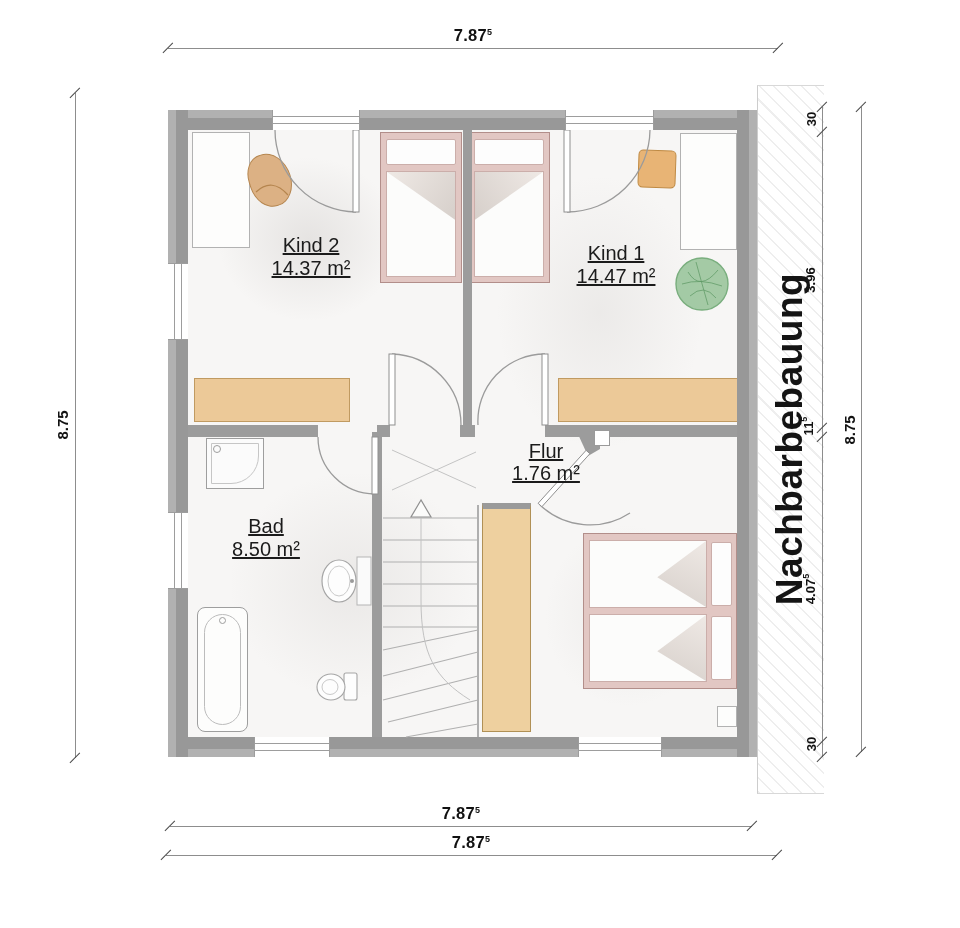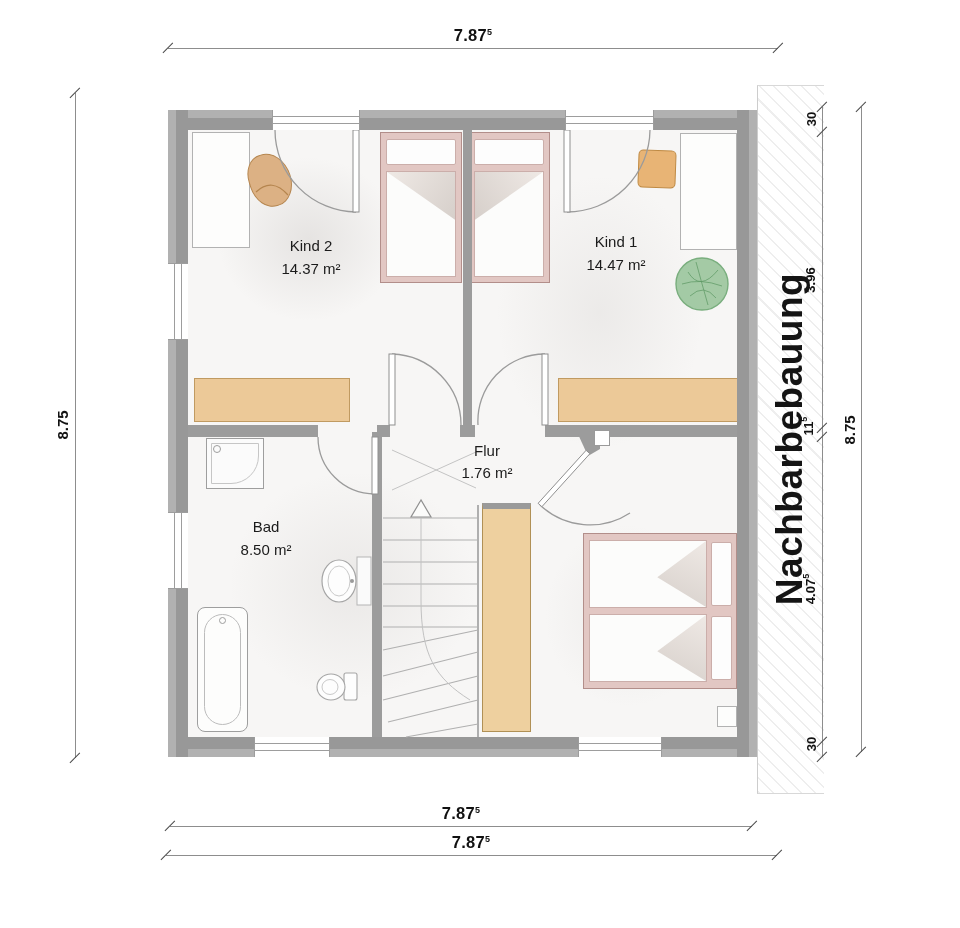"Kind 2" .room-label { font-size: 15px -> 20px; text-decoration: none -> underline }
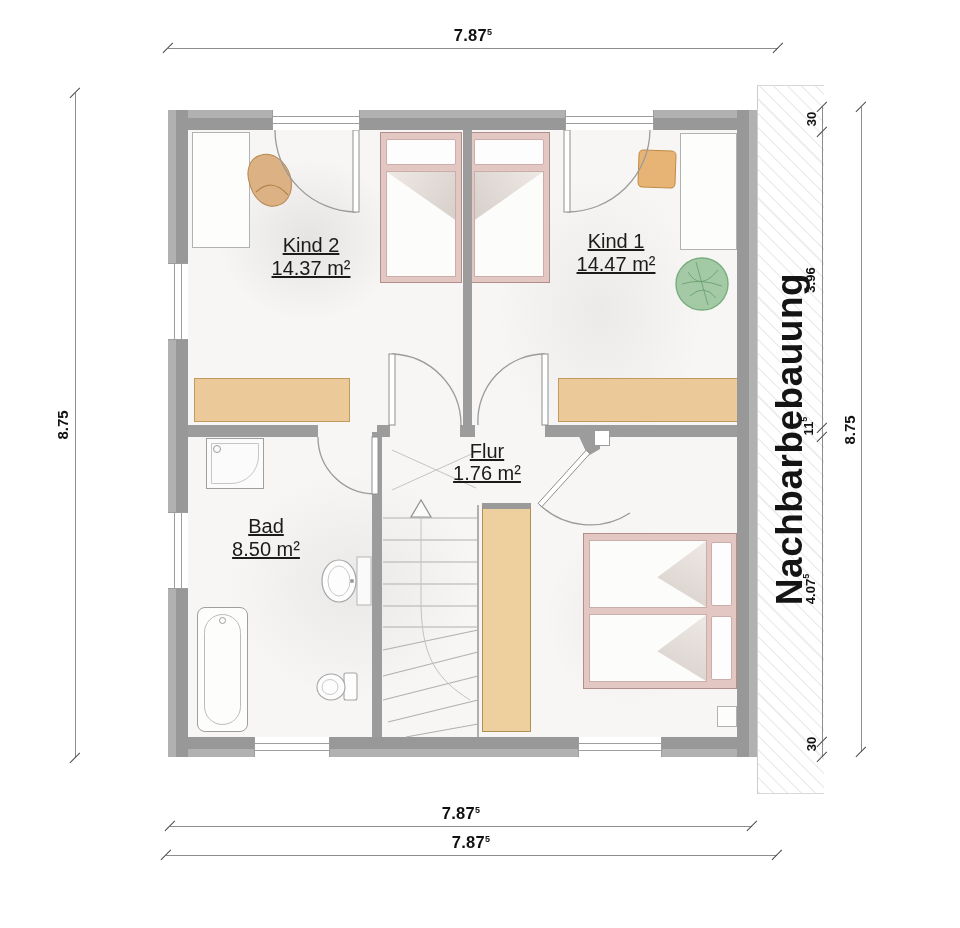"Kind 1" div.room-label { top: 230px -> 242px }
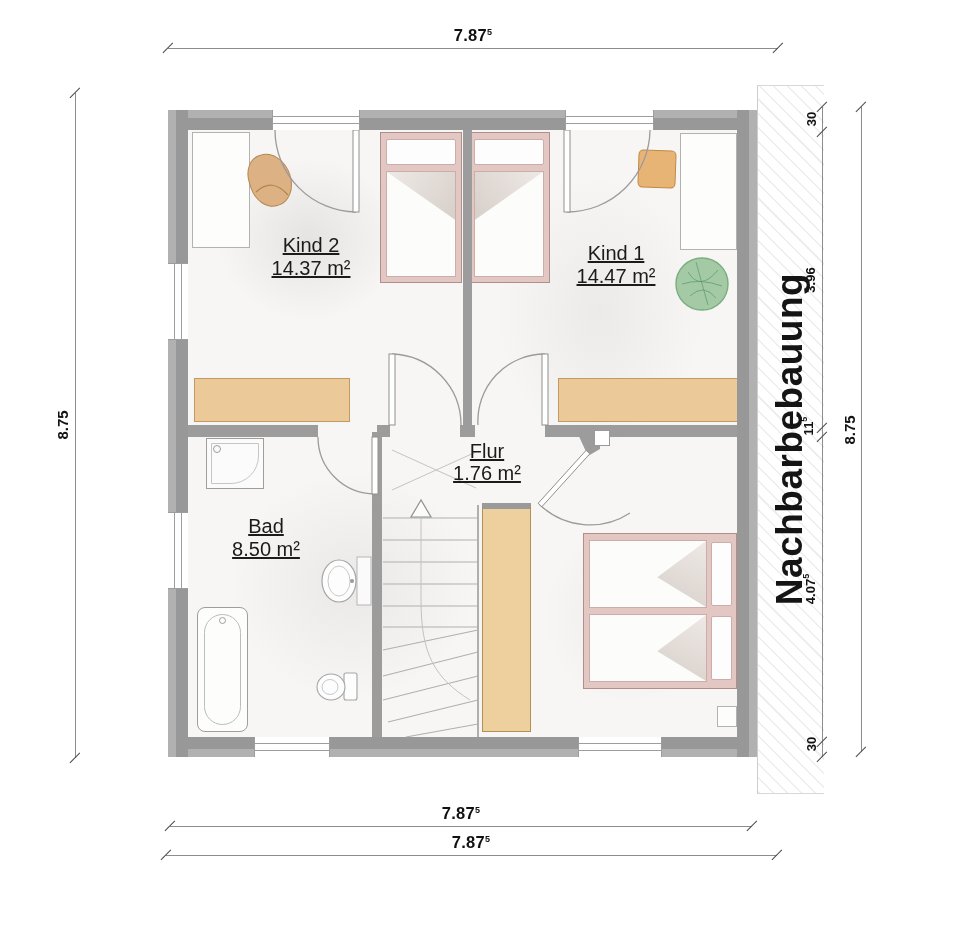"Flur" div.room-label { left: 487px -> 546px }
